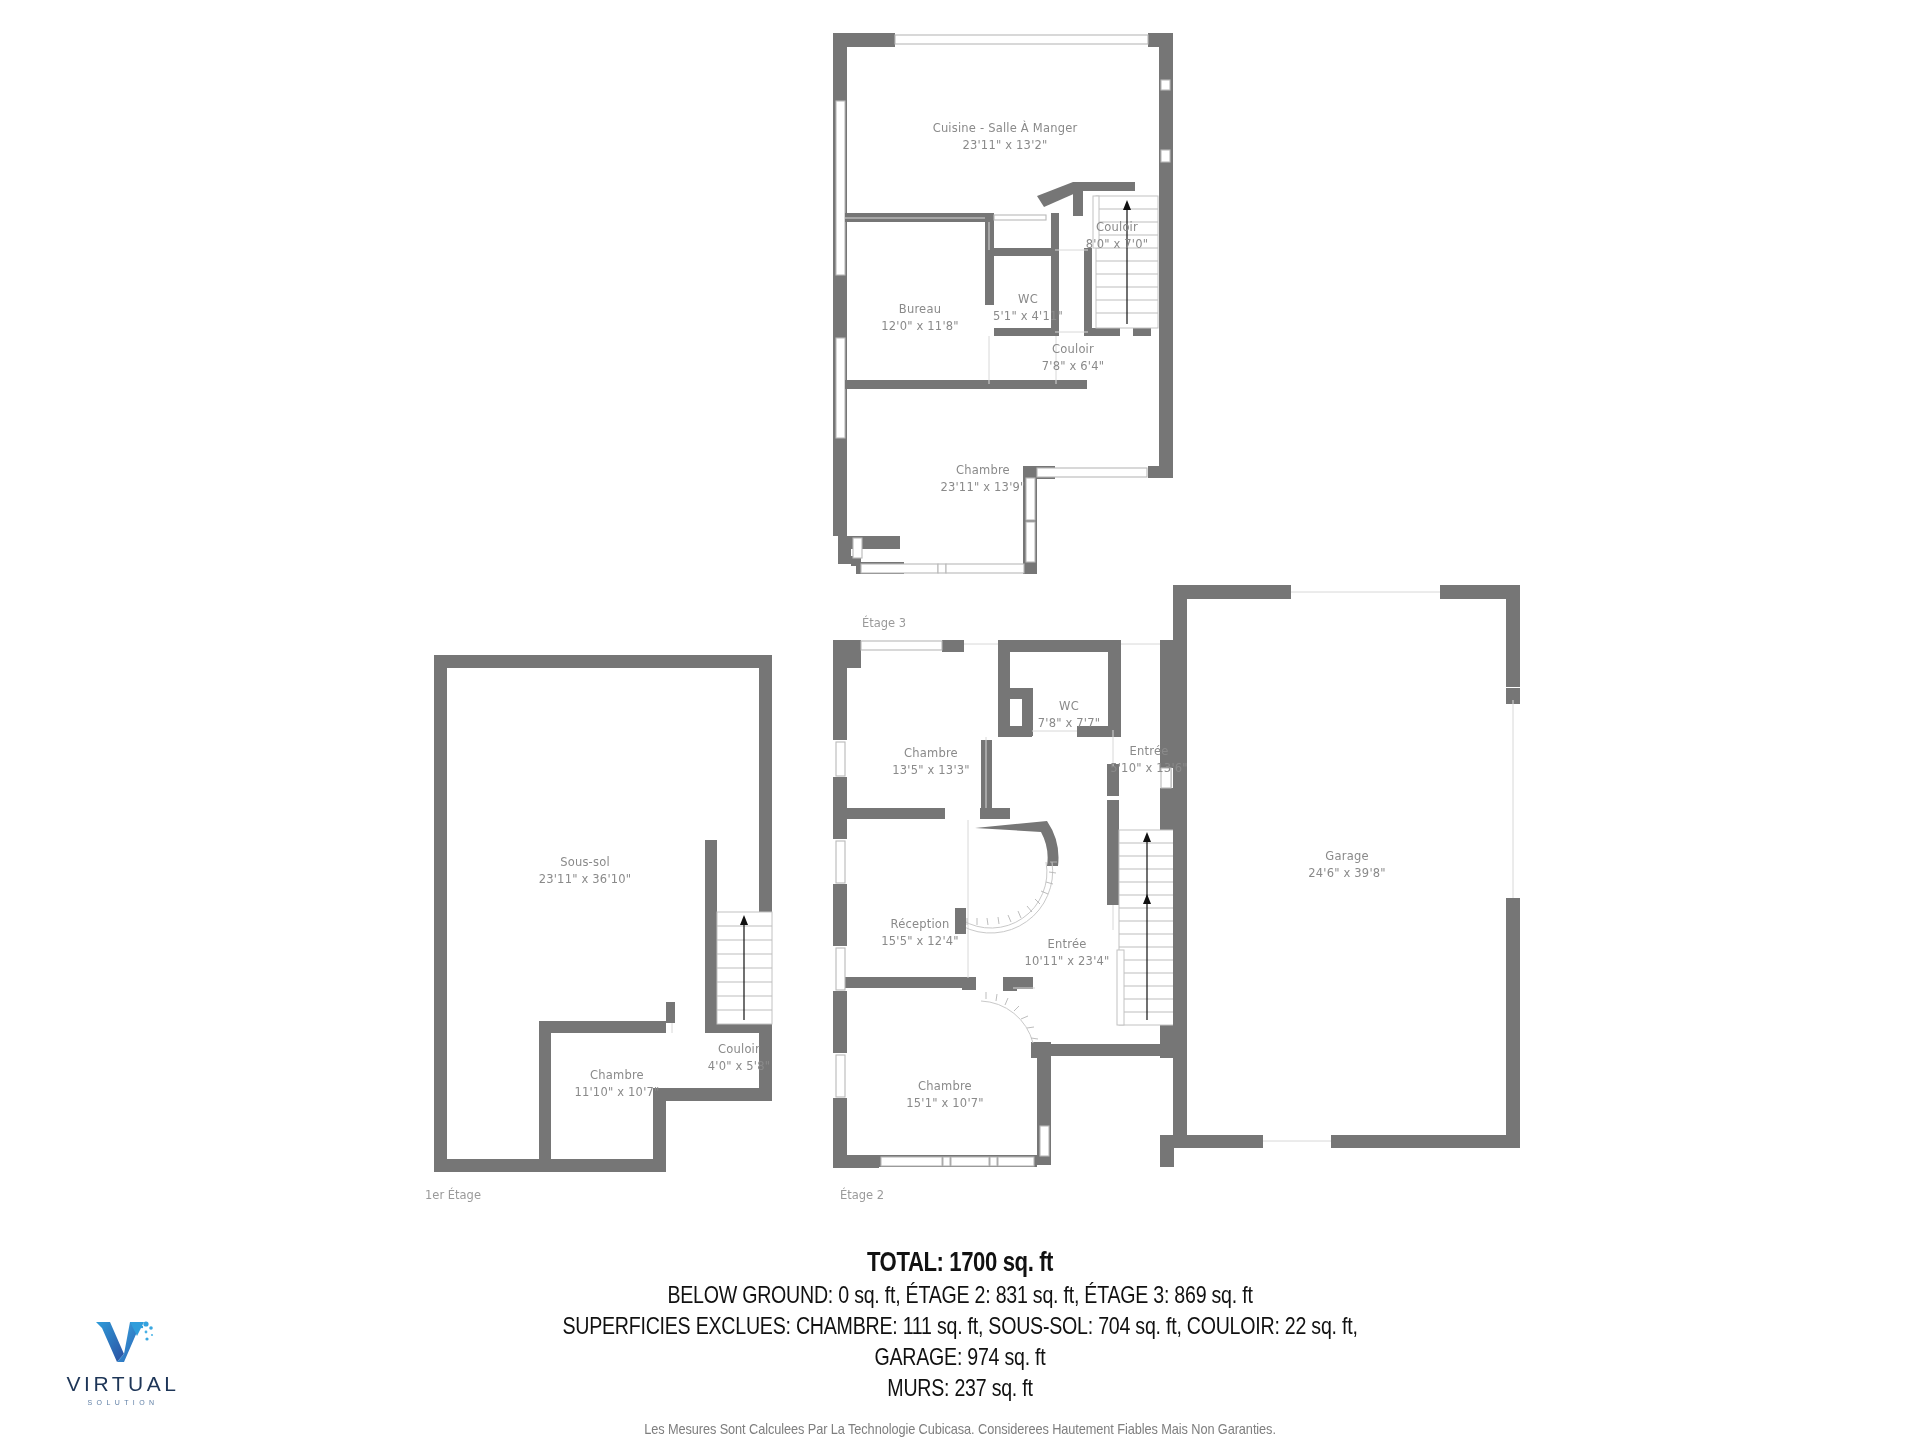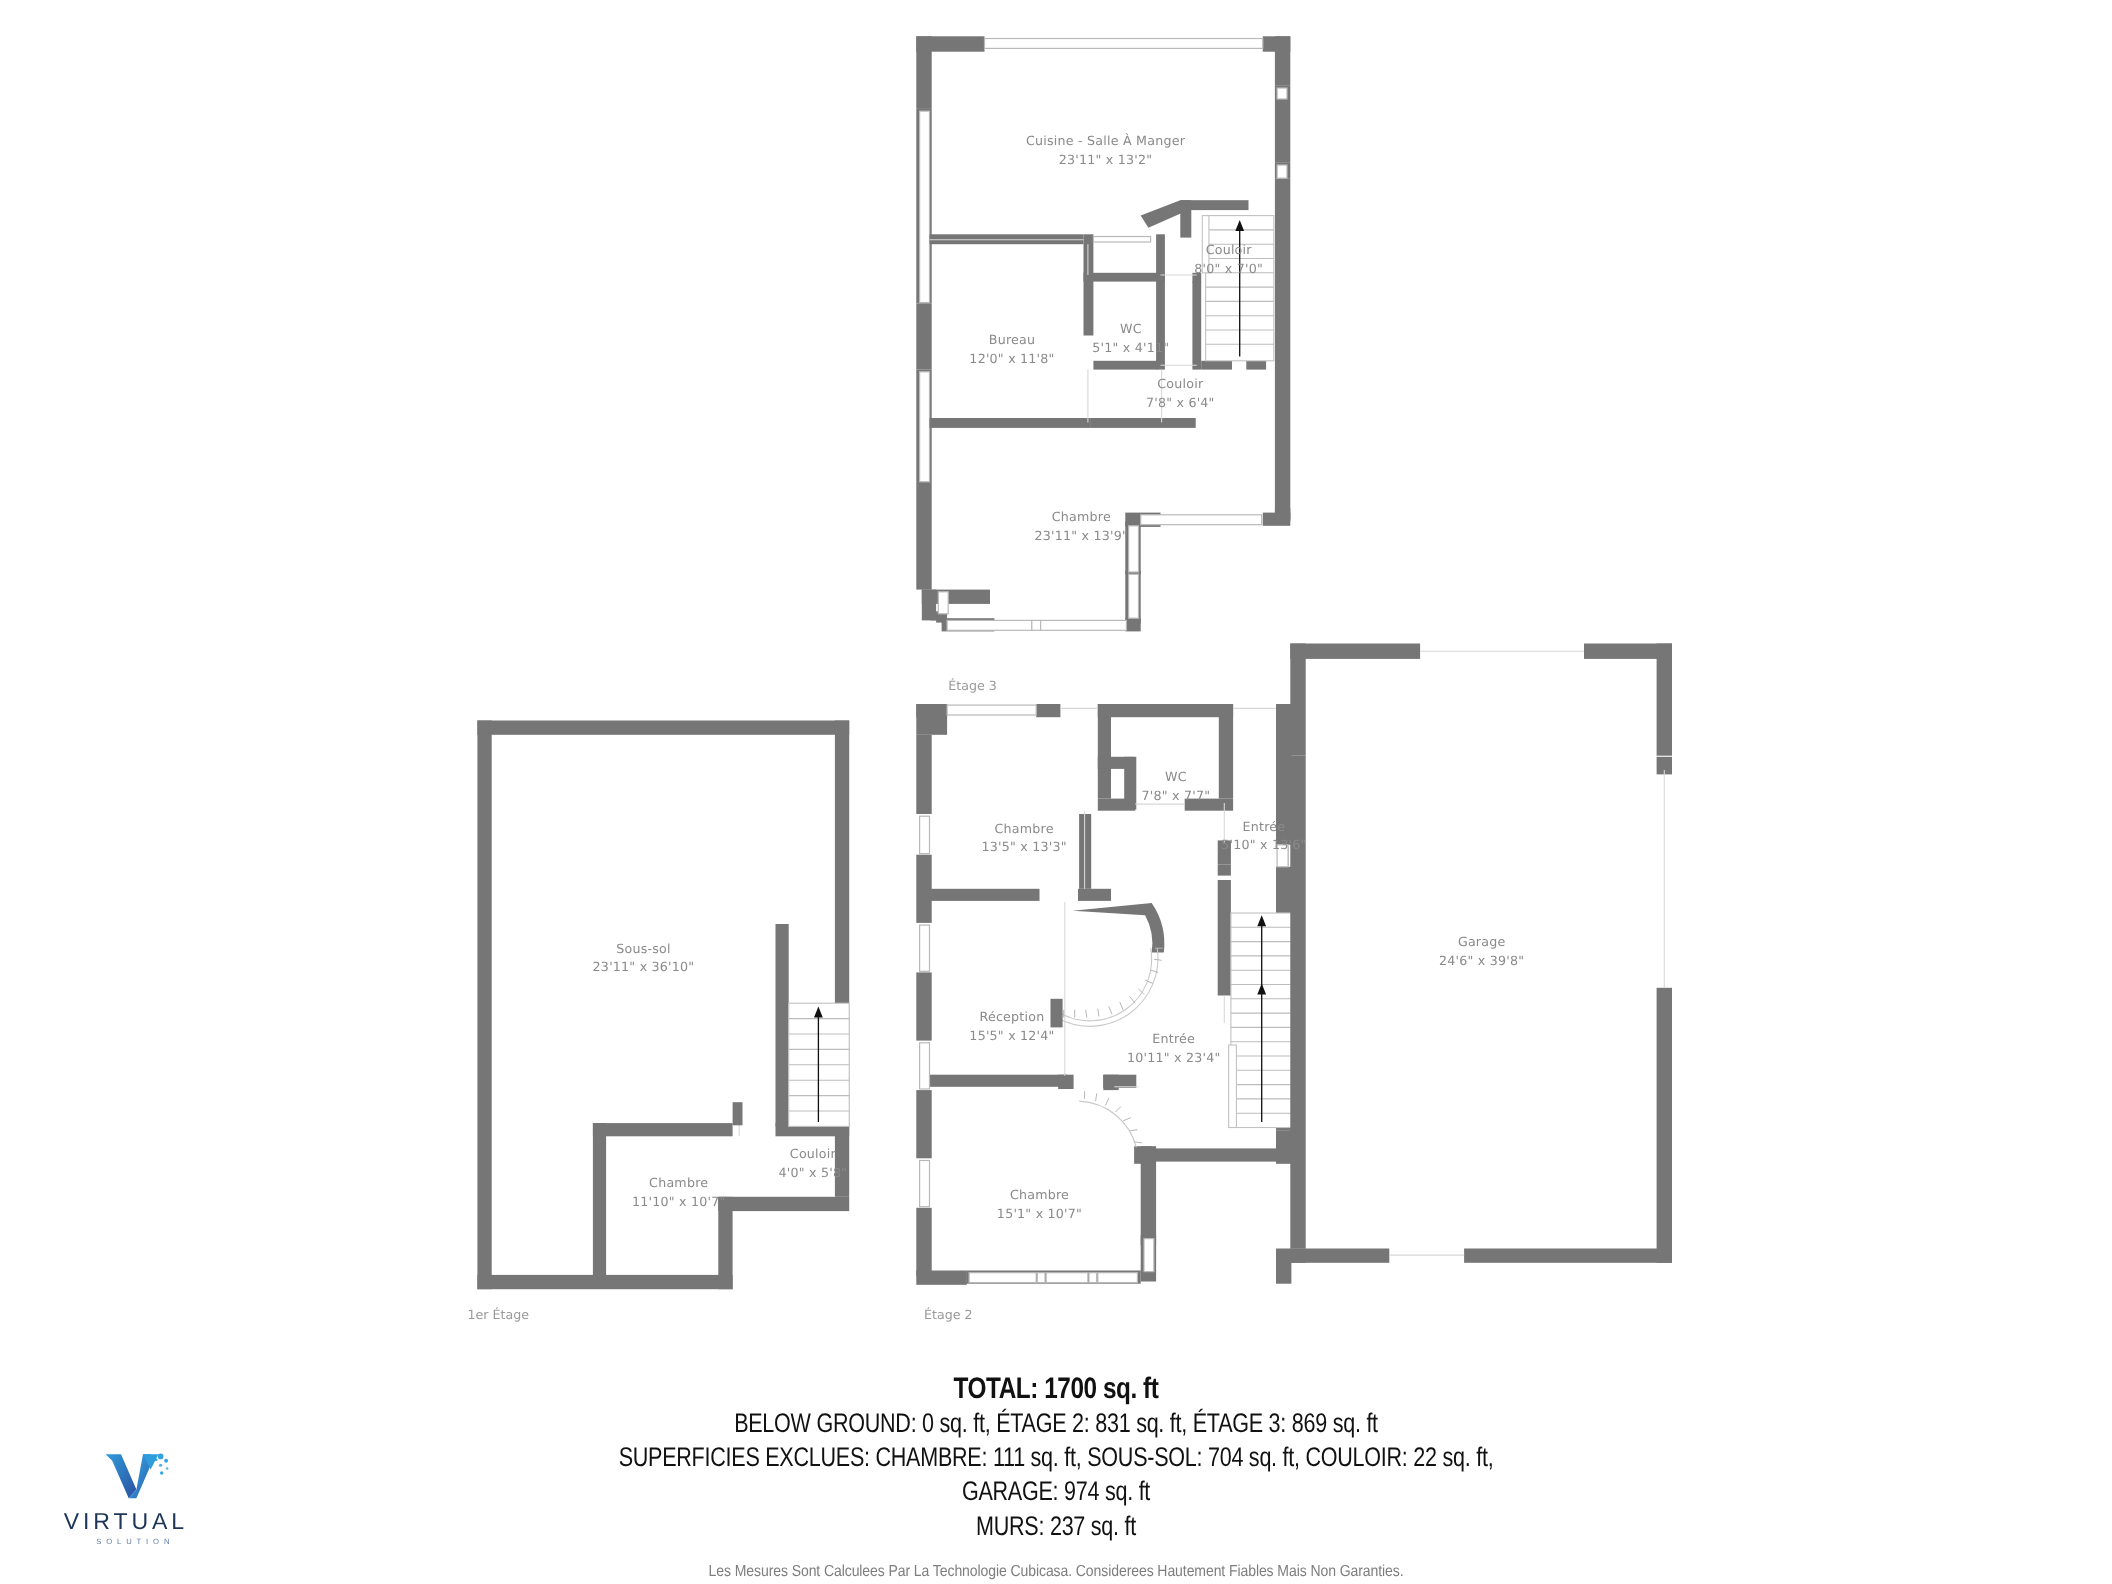"VIRTUAL" #logo .brand-name { text-align: left -> center }
